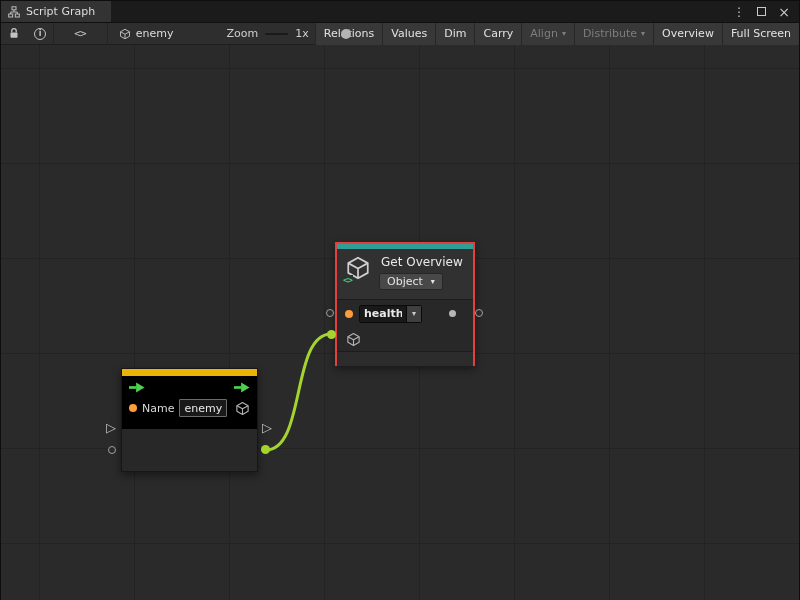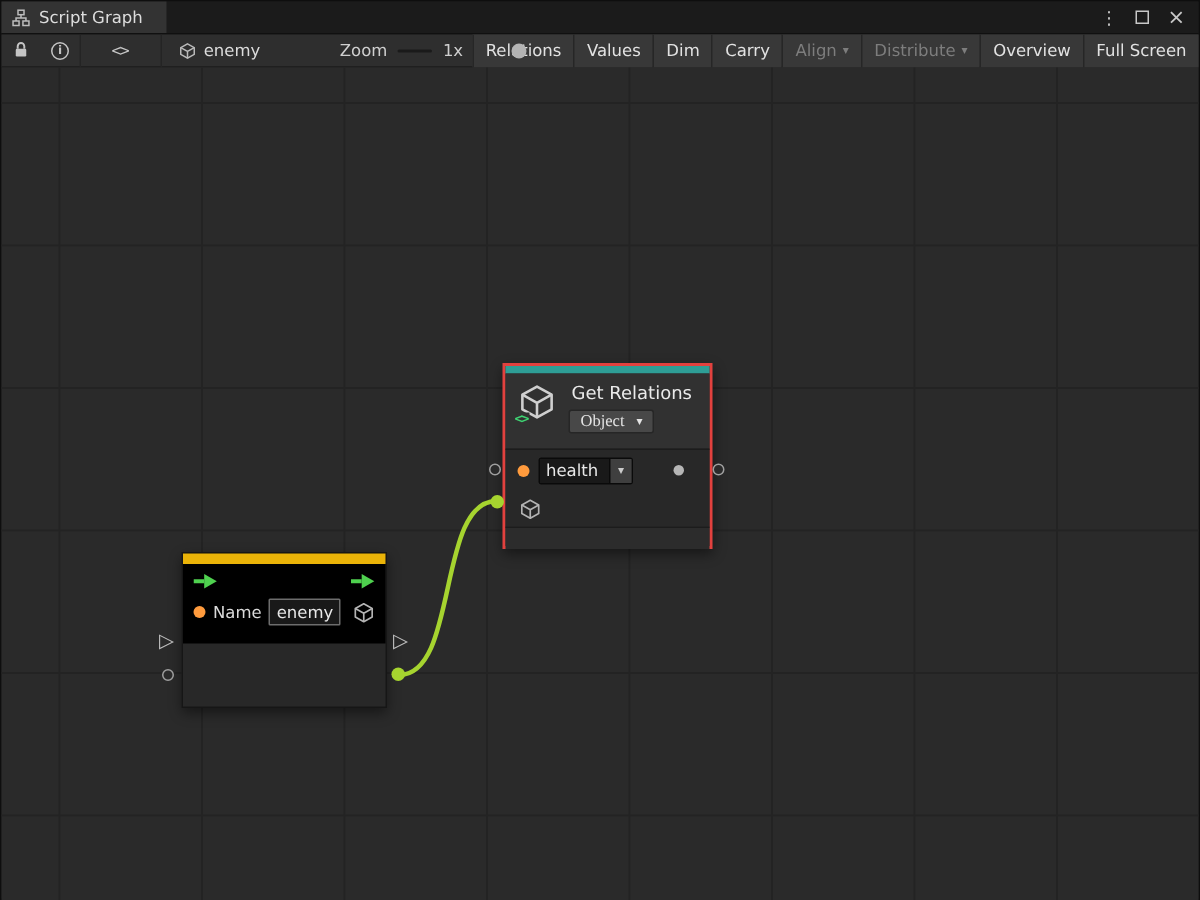"Get Relations" div.gv-title { text: Relations -> Overview }
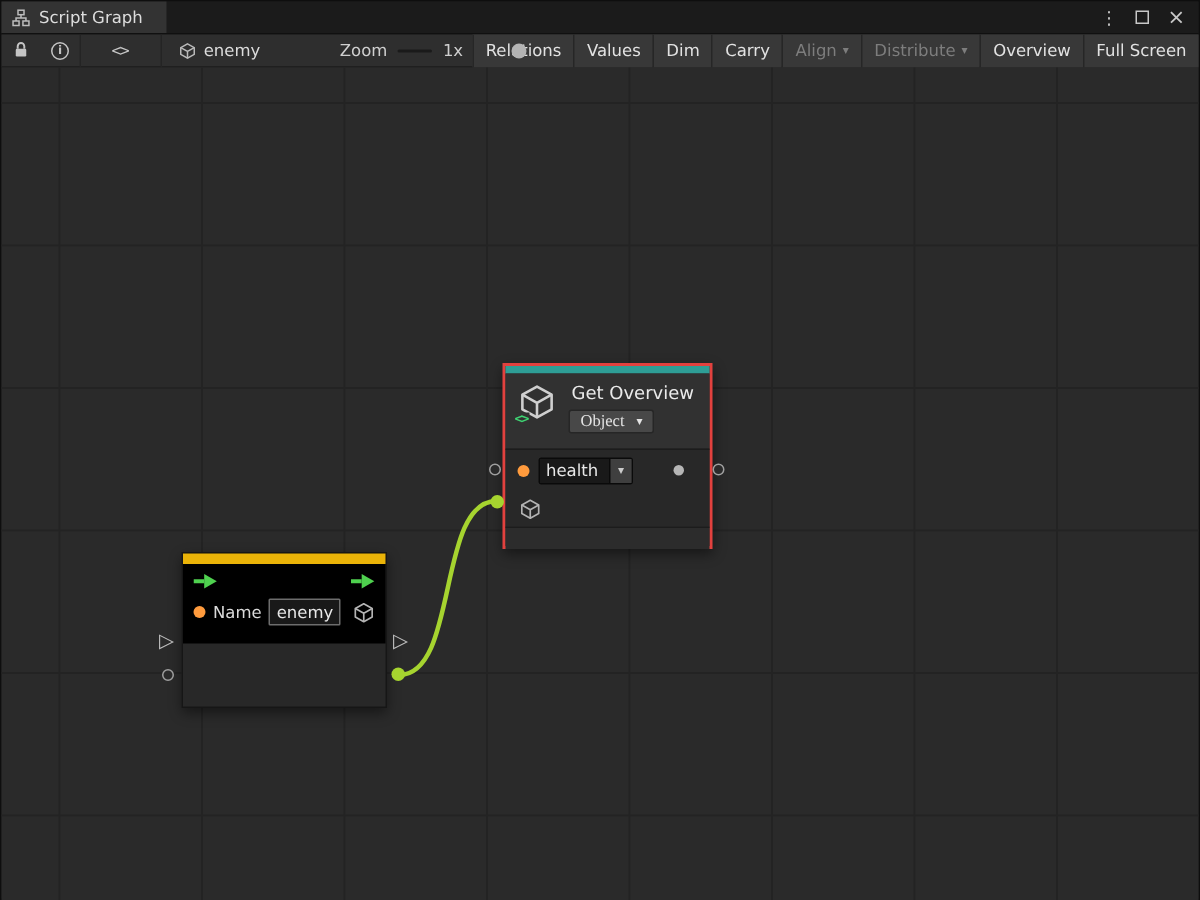"Object" .kind-drop { font-family: Liberation Serif, serif -> none }
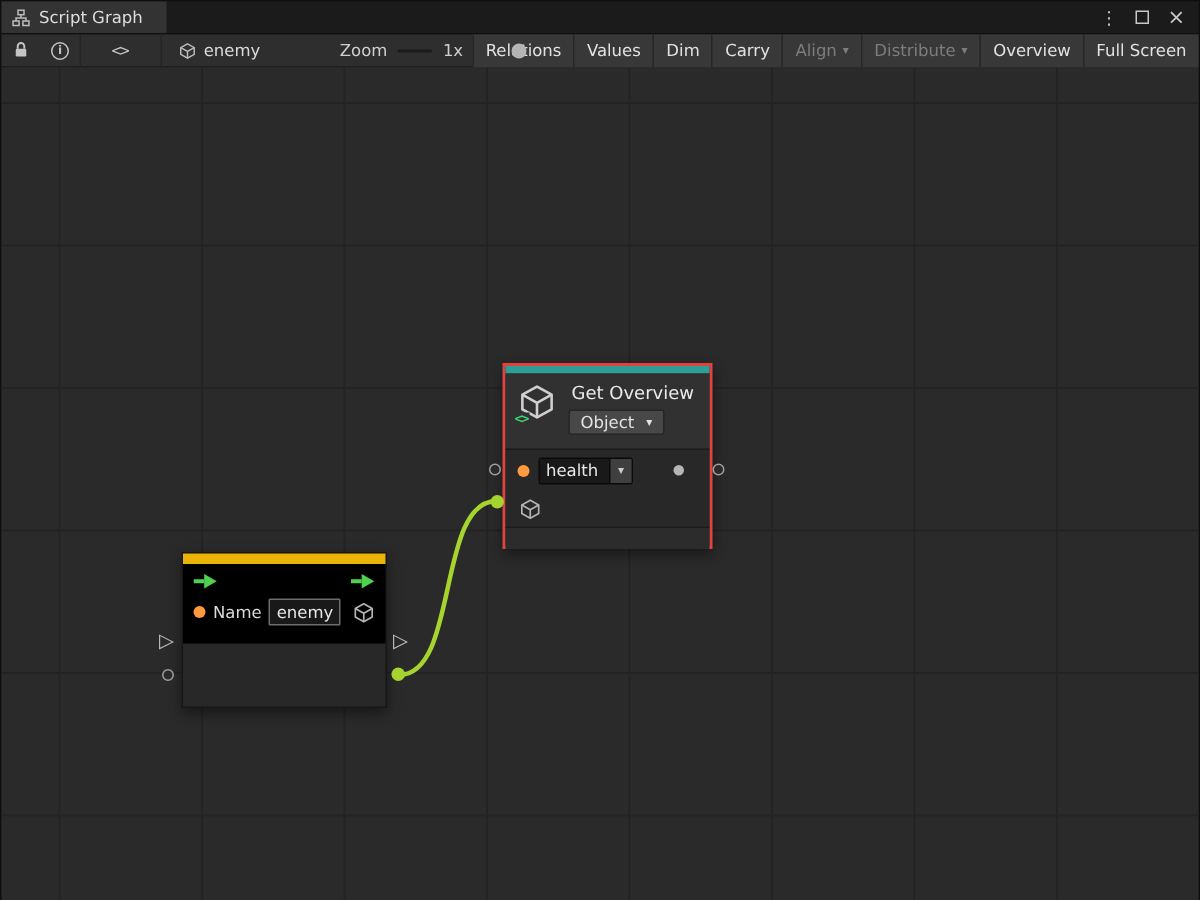"health" .combo .nfield { font-weight: none -> bold }
